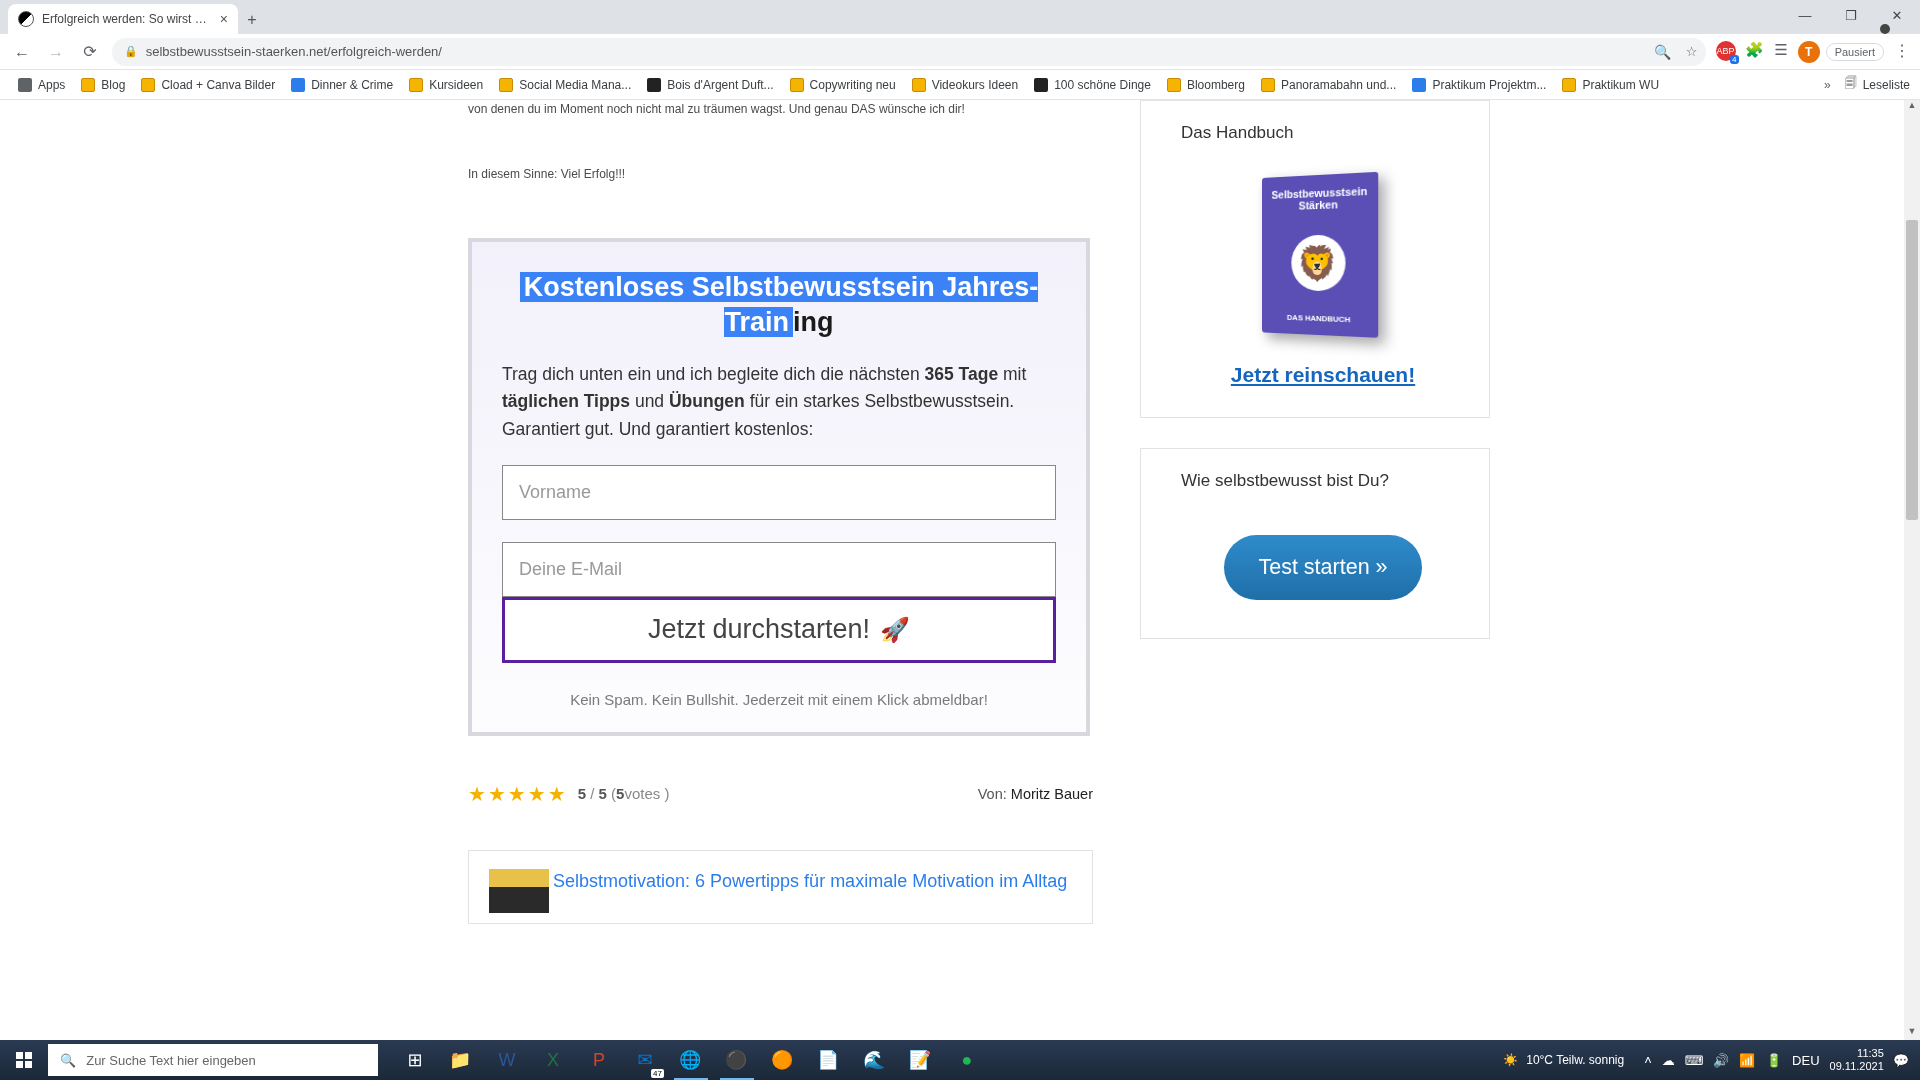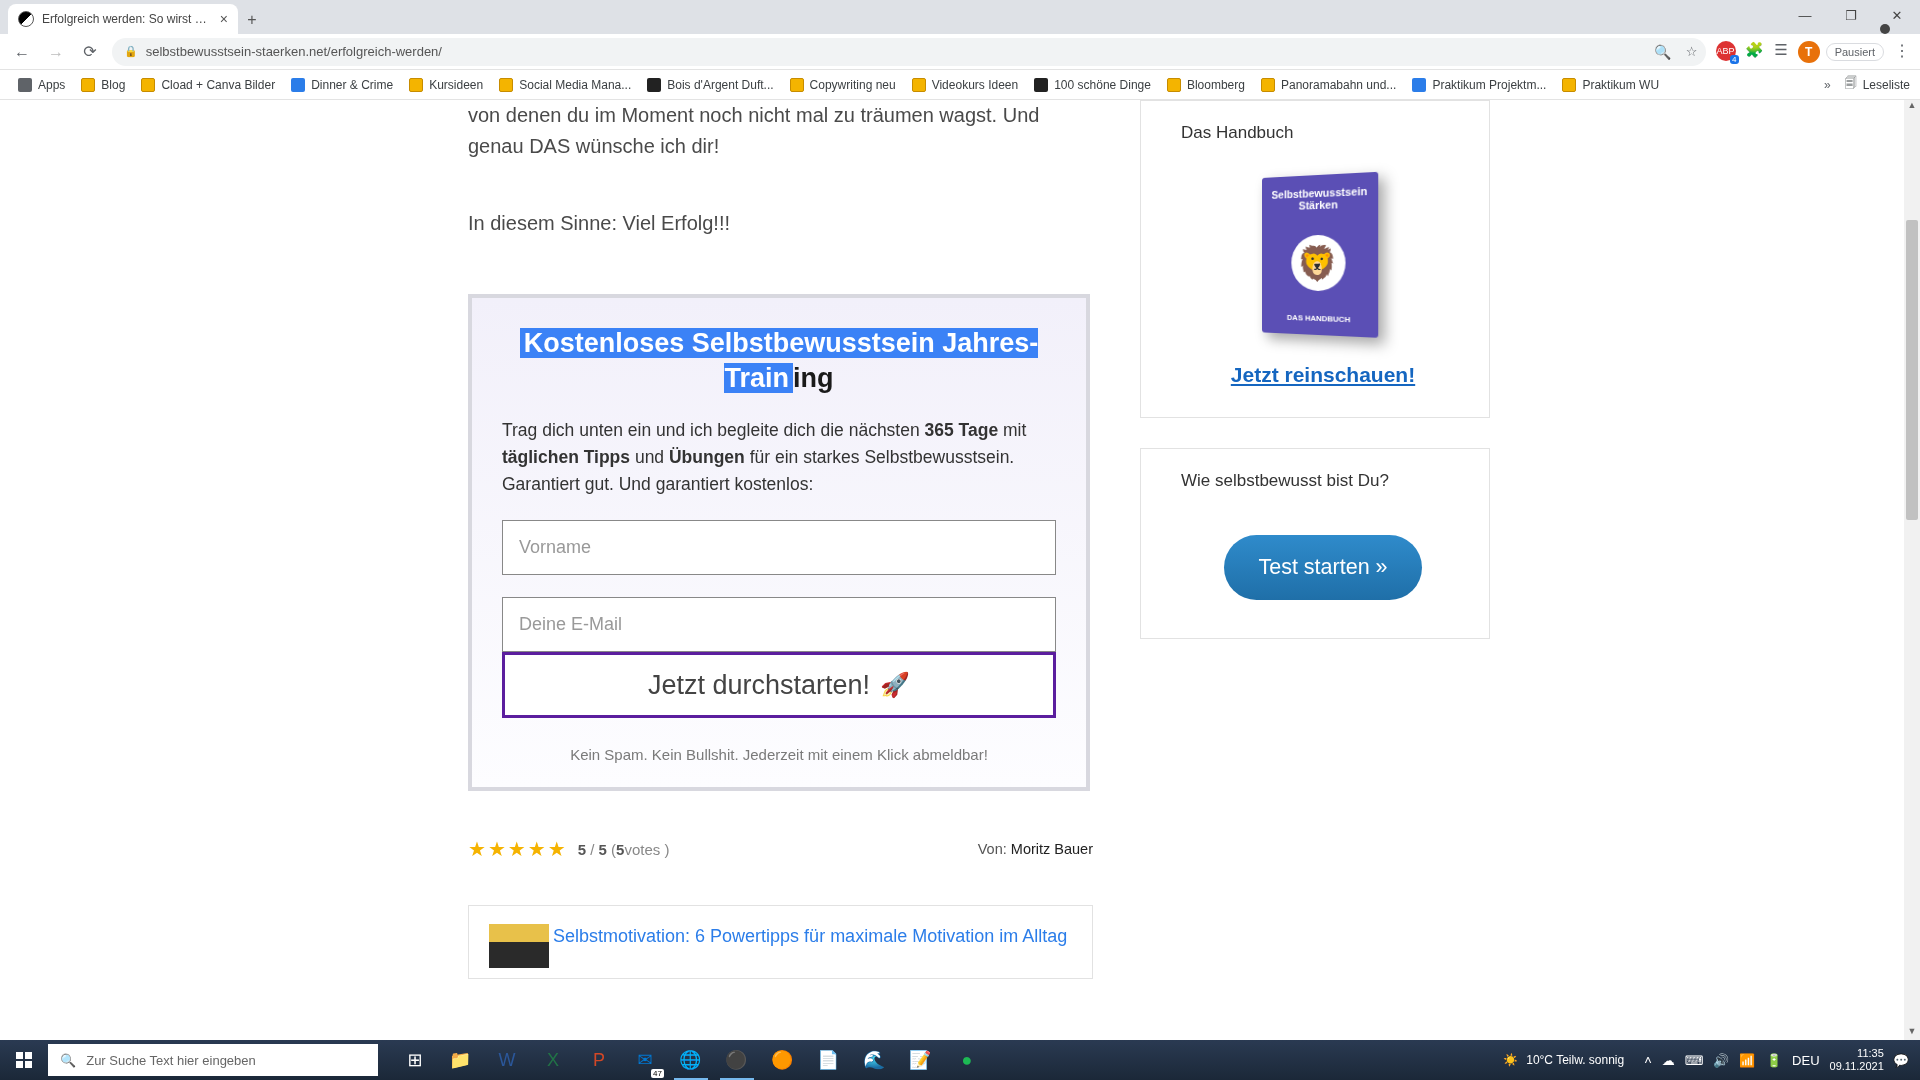"von denen du im Moment" .paragraph { font-size: 20px -> 12px }
